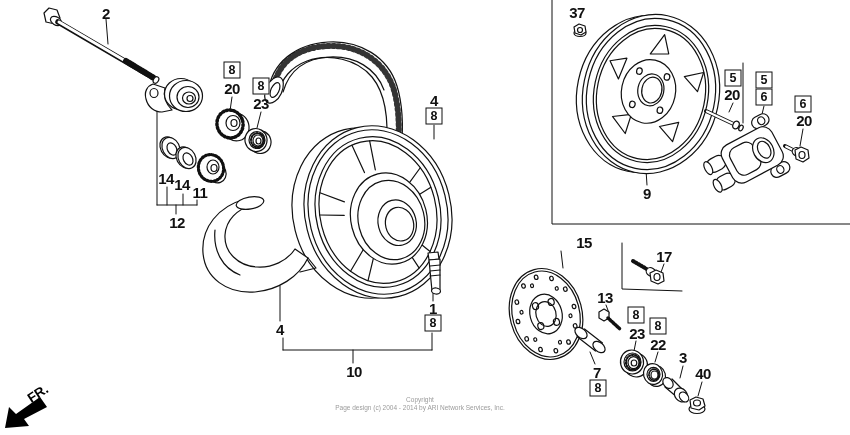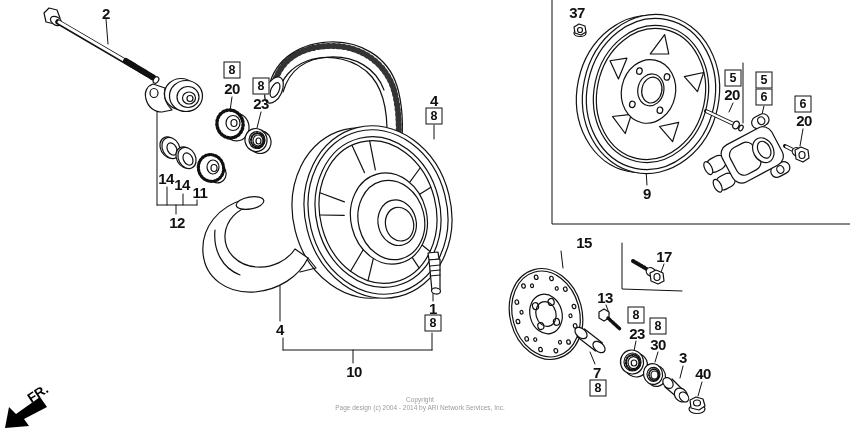"30" span.callout { text: 30 -> 22 }
